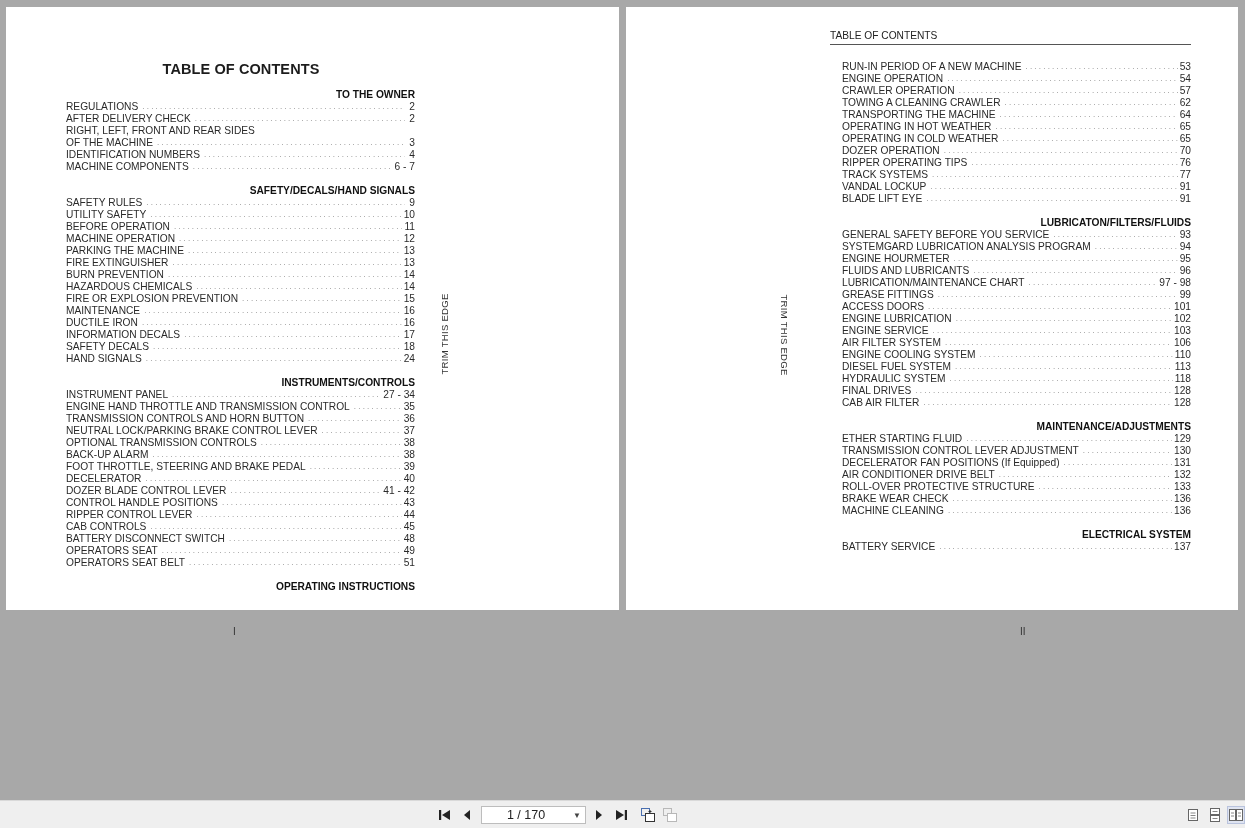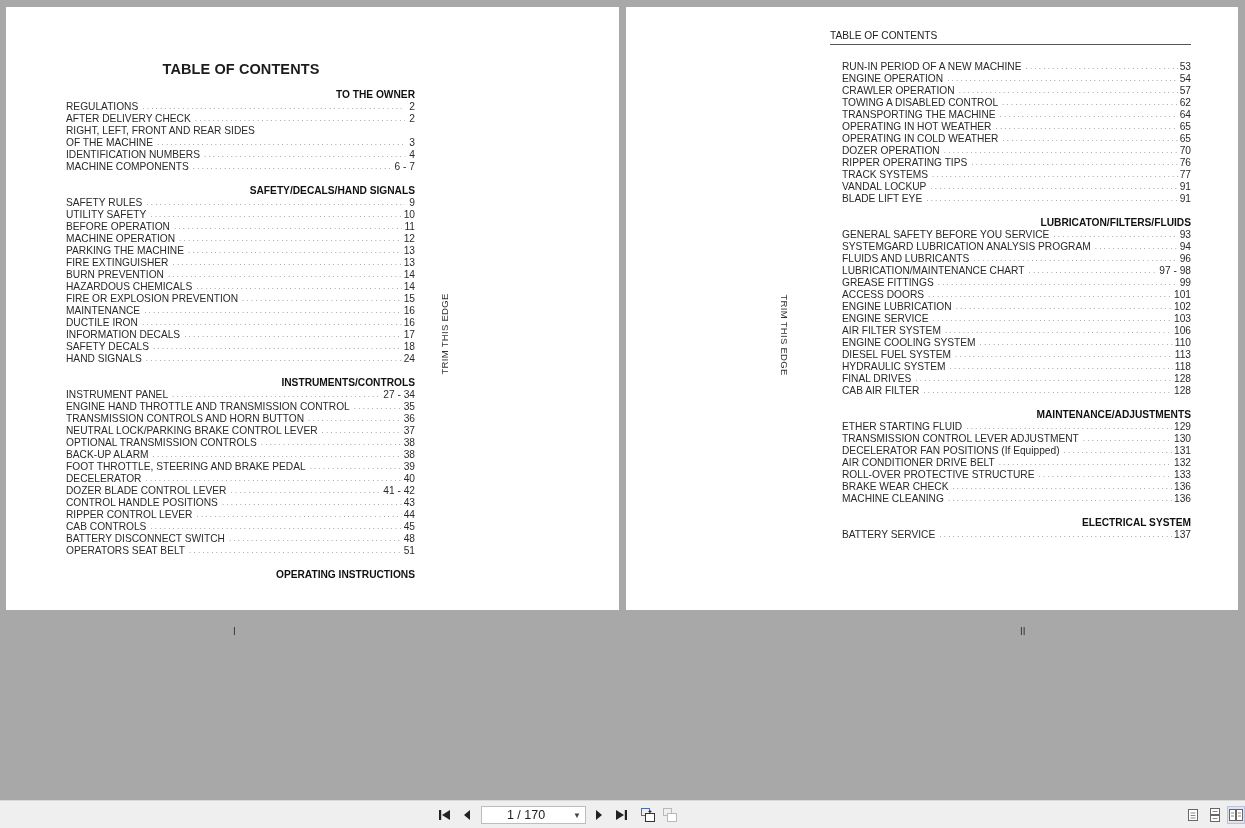"TOWING A DISABLED CONTROL" span.lbl { text: DISABLED CONTROL -> CLEANING CRAWLER }
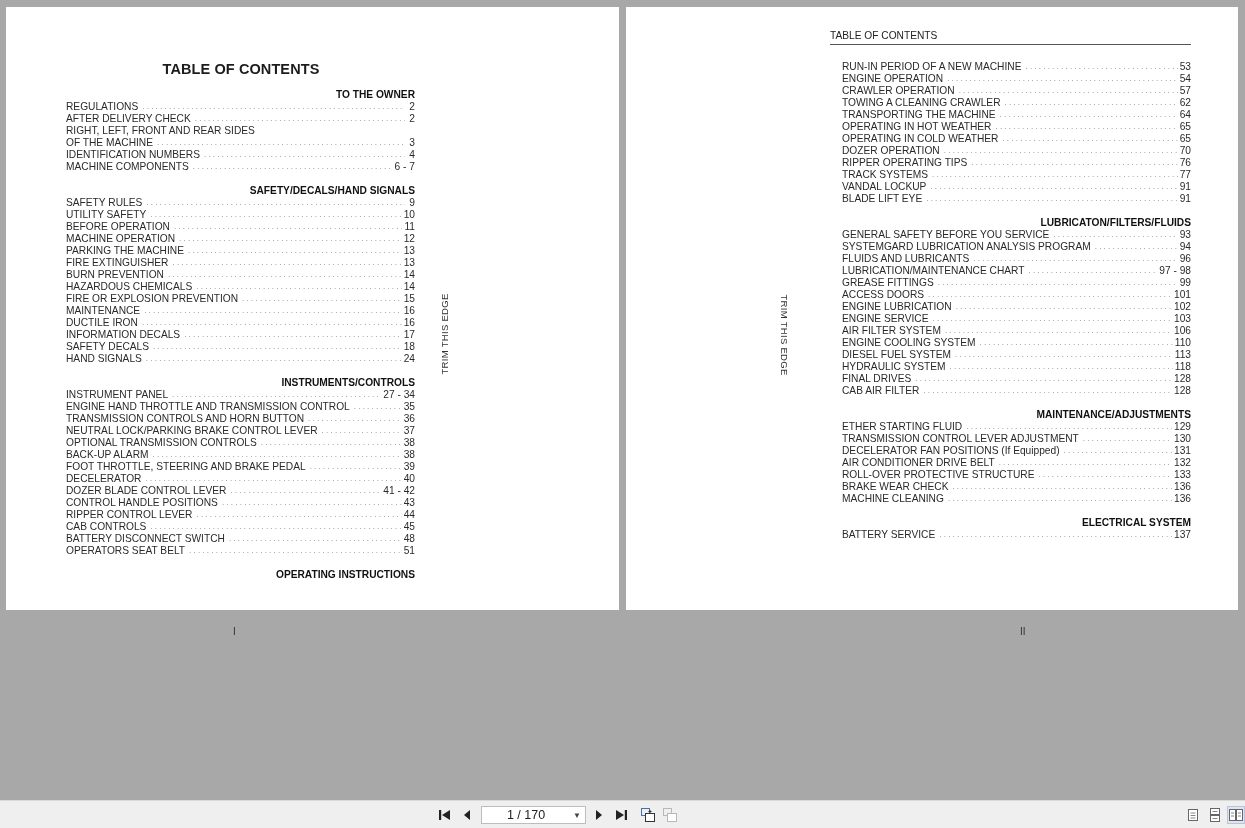"ENGINE HOURMETER" li.toc-row { html: none -> <li> <span>ENGINE HOURMETER</span> <span></span> <span>95</span> </li> }
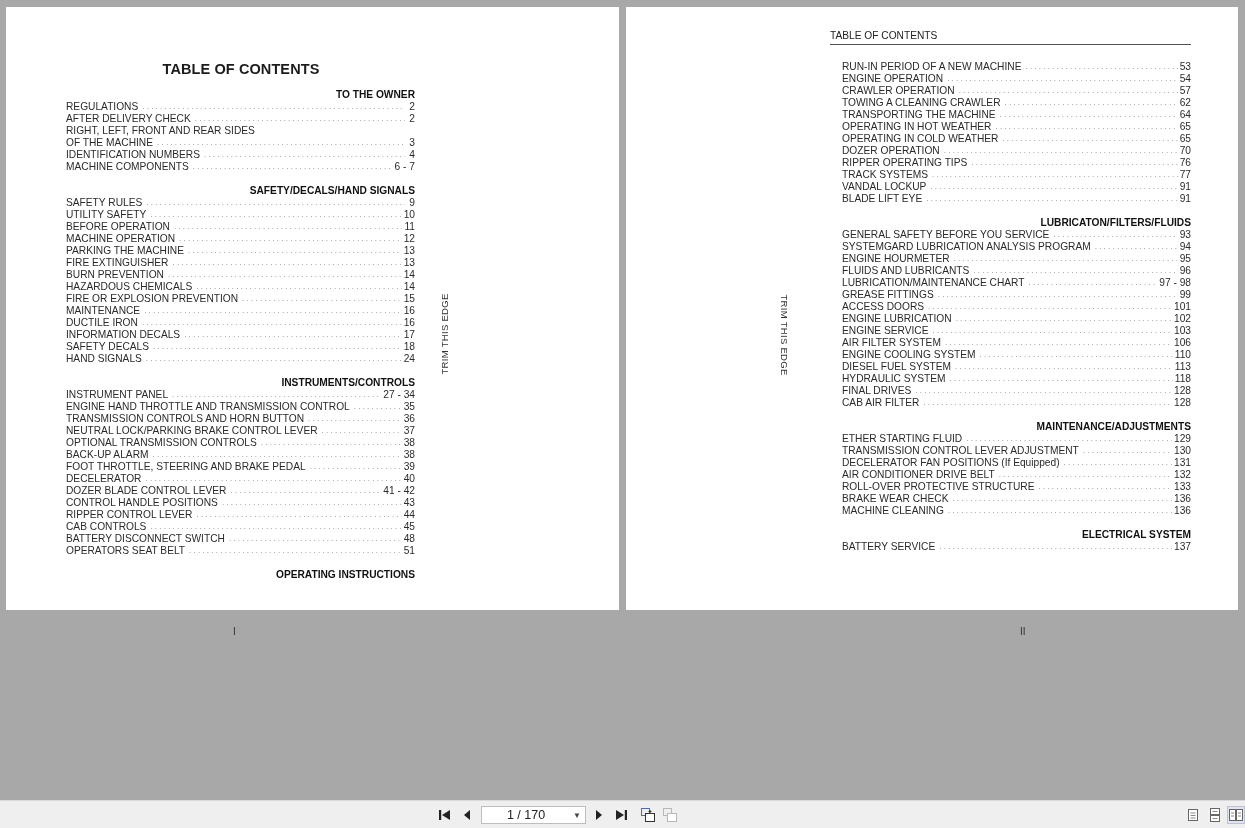"OPERATORS SEAT" li.toc-row { html: none -> <li> <span>OPERATORS SEAT</span> <span></span> <span>49</span> </li> }
